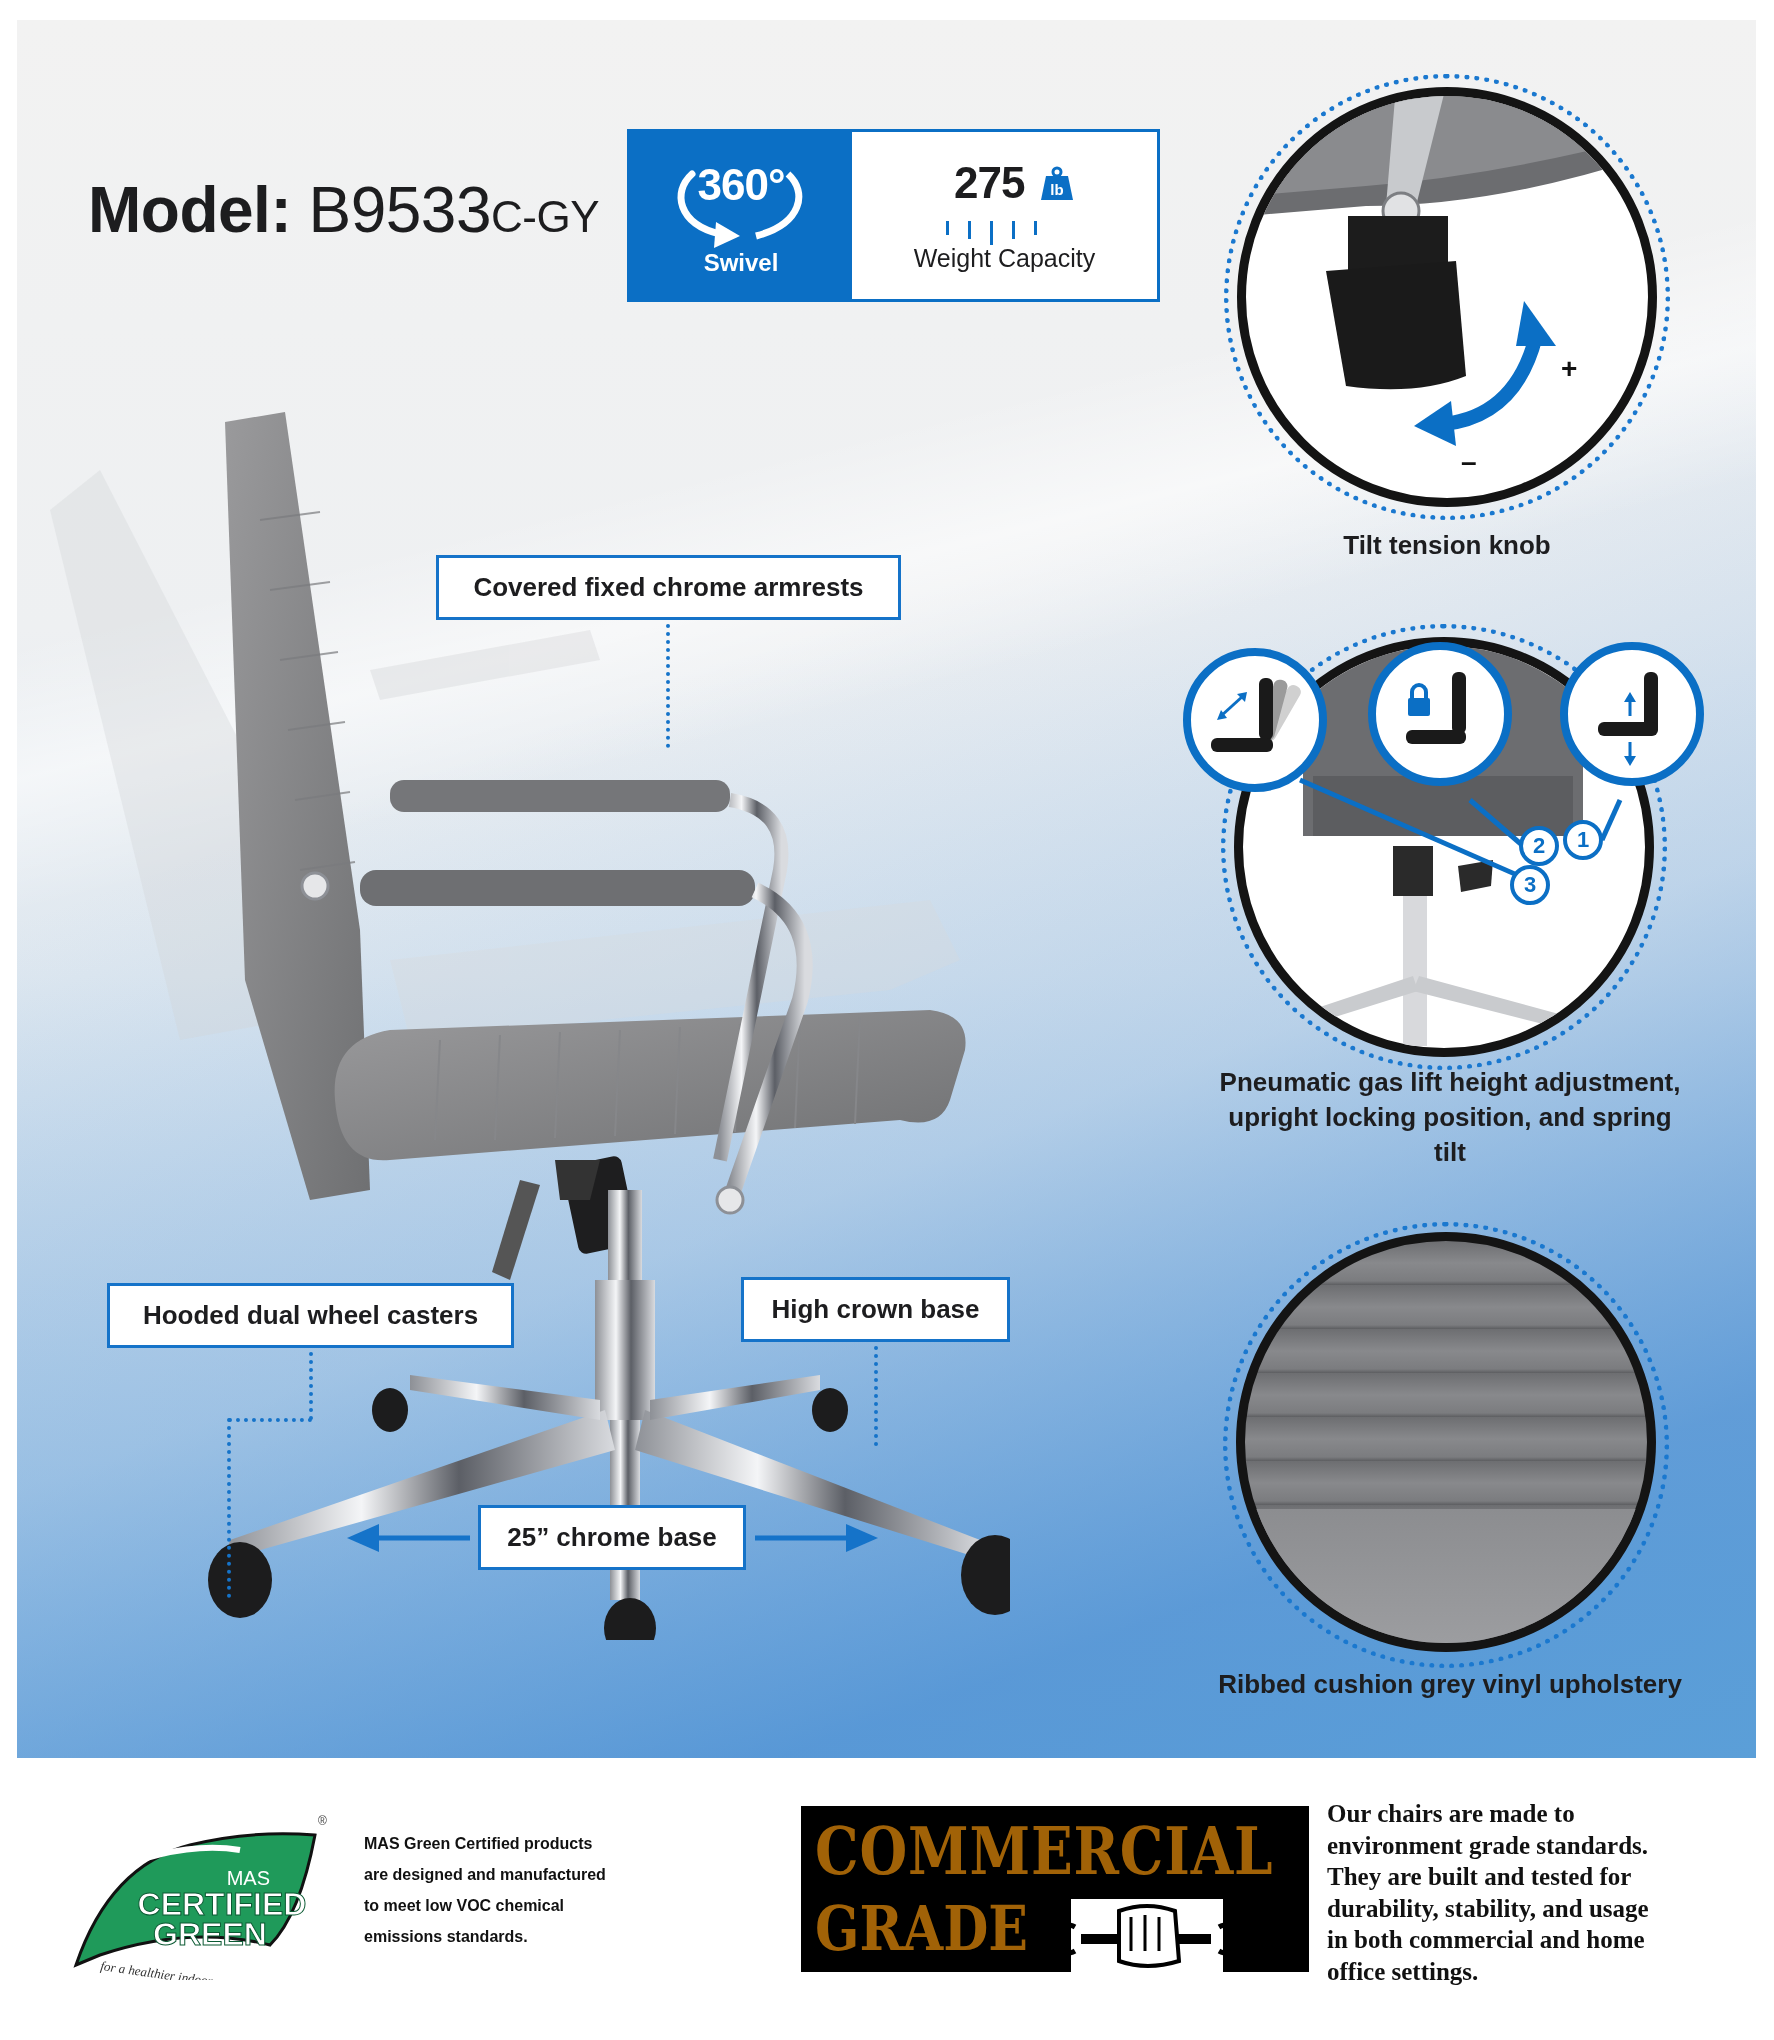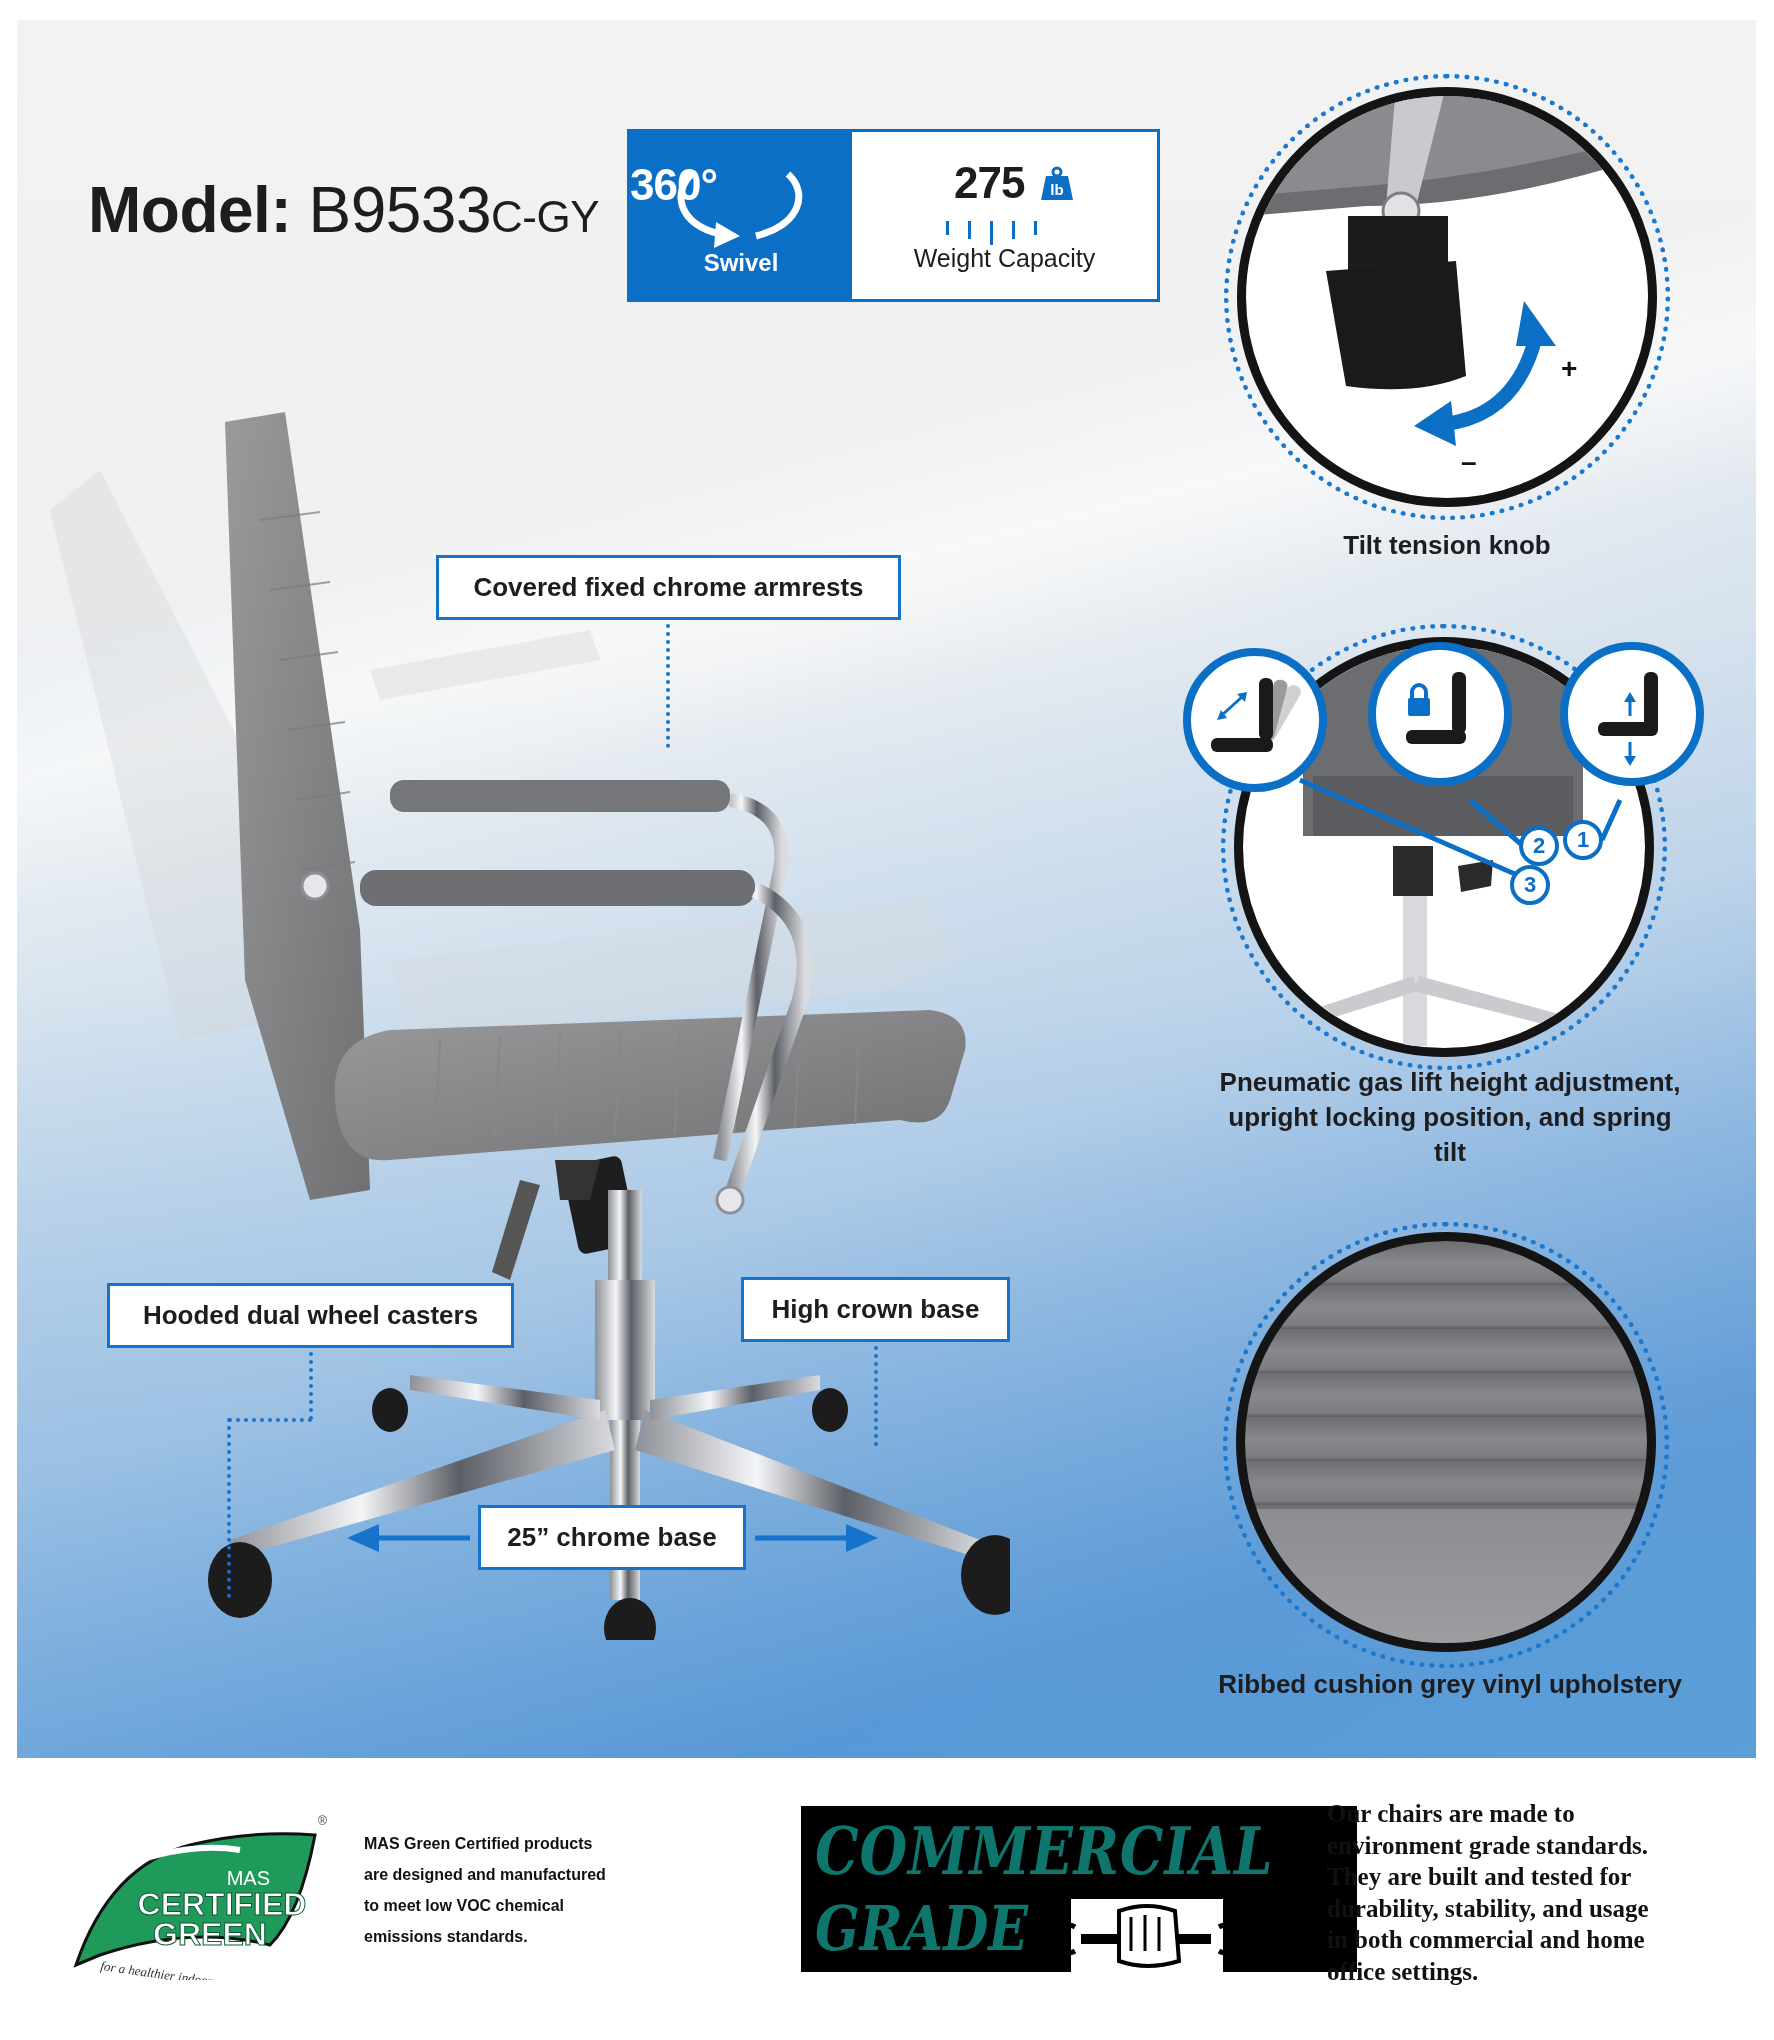"360°" .badge .swivel .deg { text-align: none -> center }
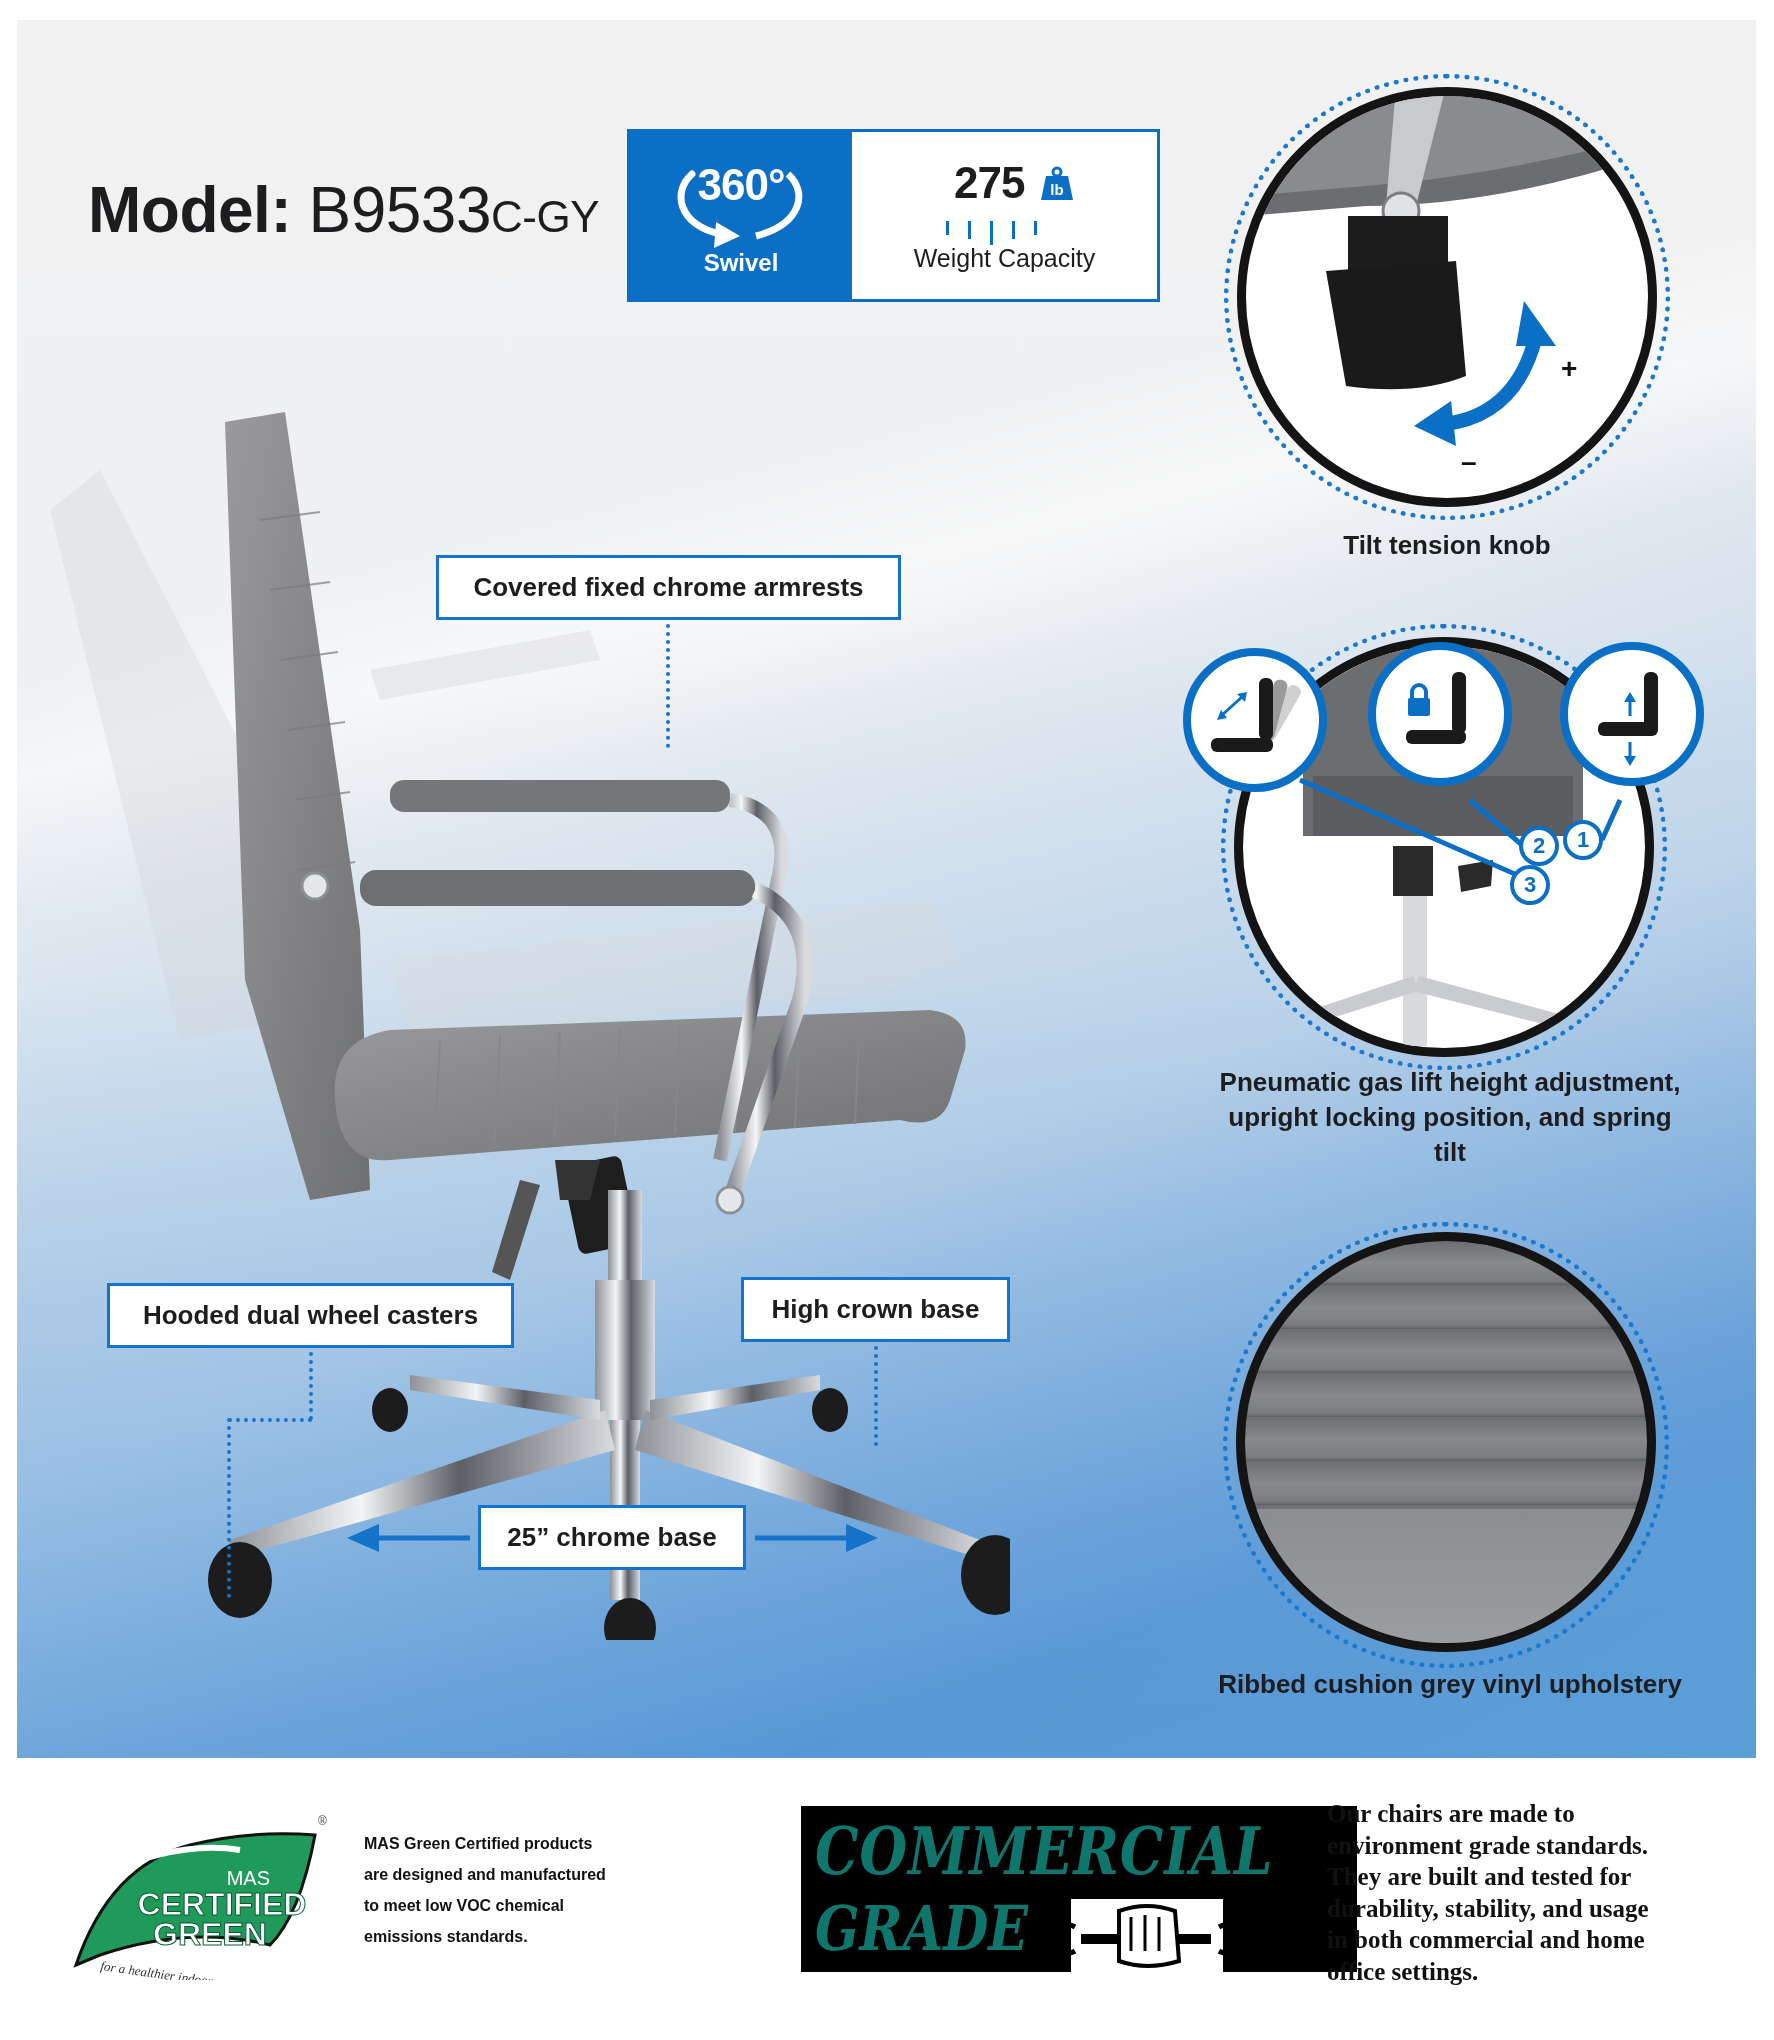"COMMERCIAL" .cg-box { color: #0f766e -> #a16207; font-style: italic -> none; width: 556px -> 508px }
